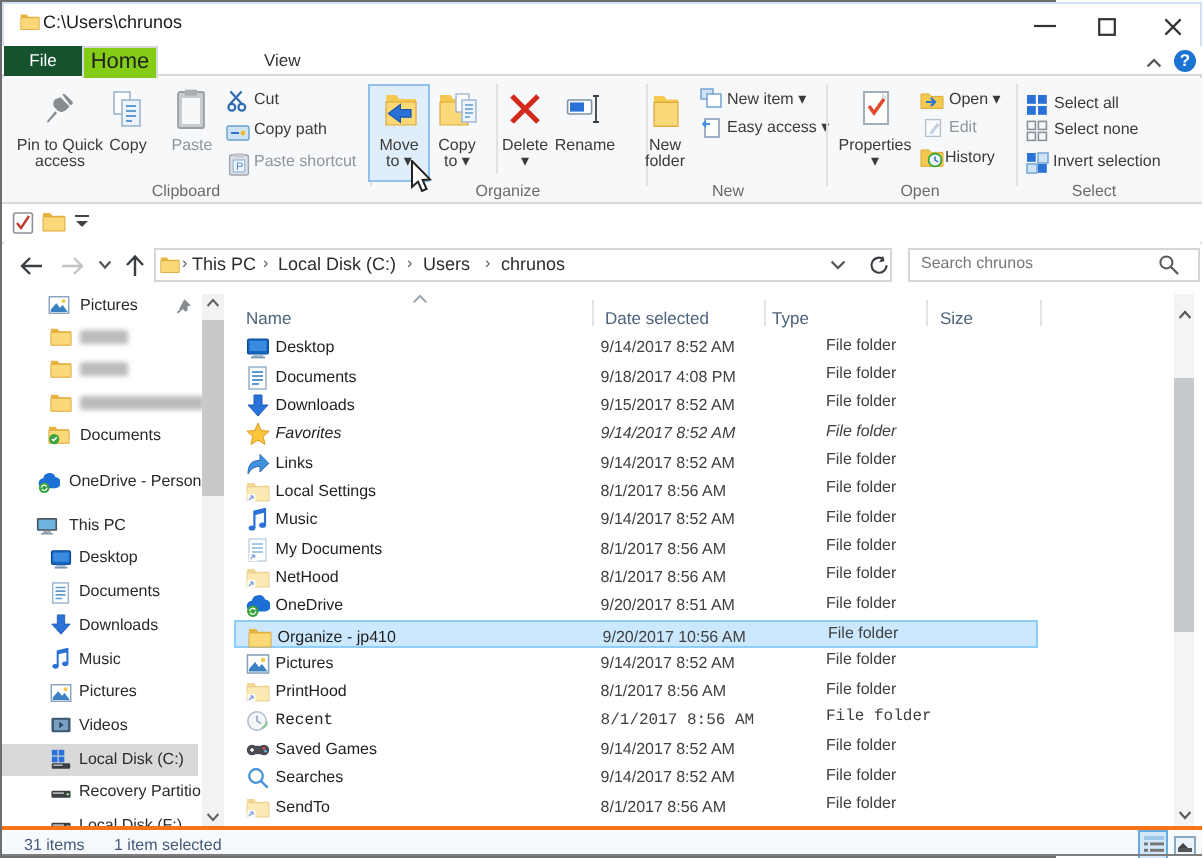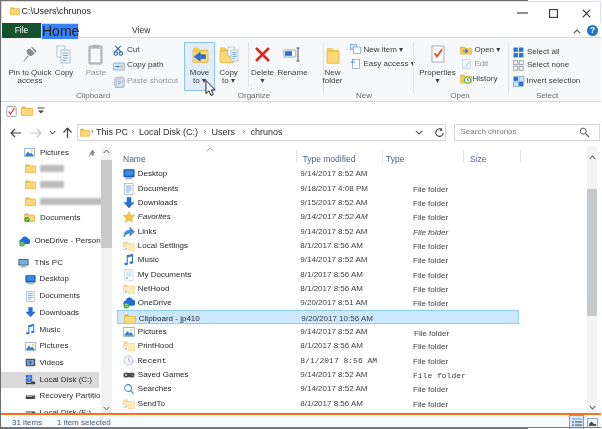"Home" div.abs { background: #3b82f6 -> #84cc16; font-size: 14px -> 11px }
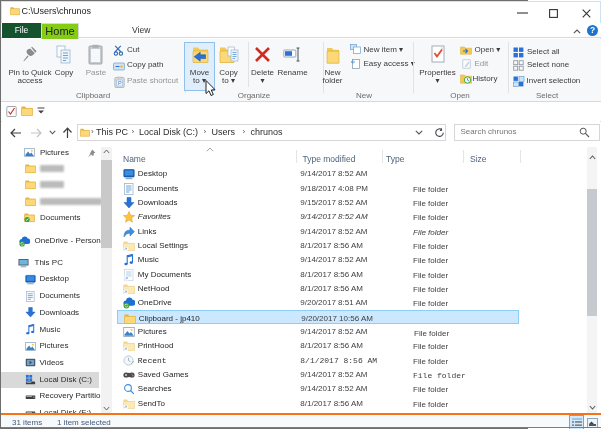"Type modified" div.abs { text: Type modified -> Date selected }
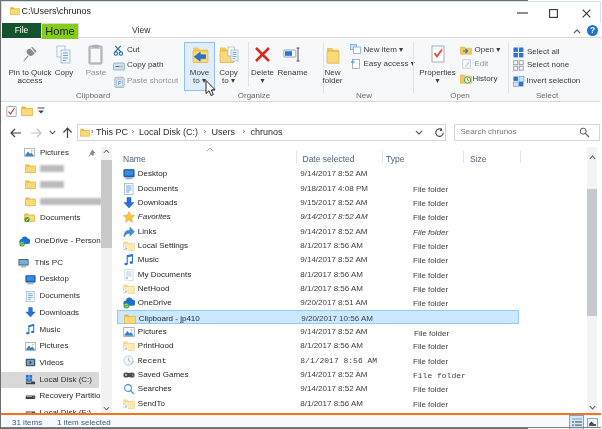"File folder" .ftype { top: 18px -> 1px }
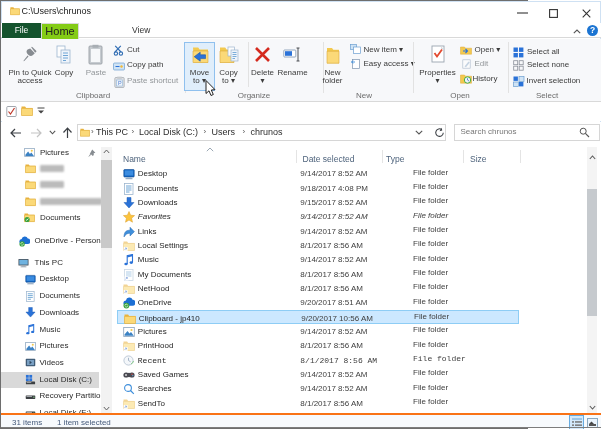"Clipboard - jp410" div.fname { text: Clipboard -> Organize }
